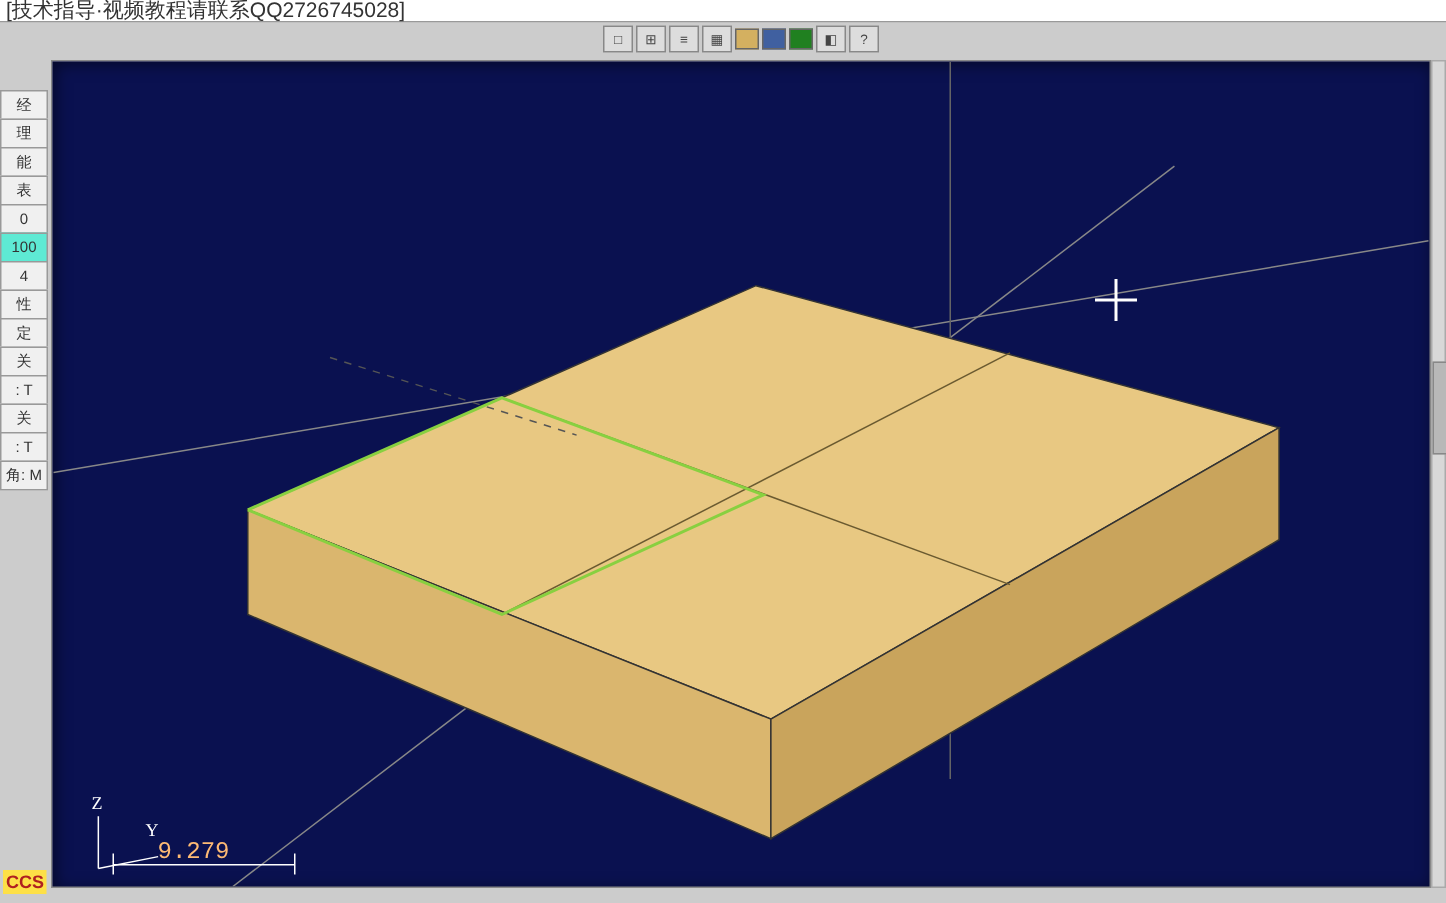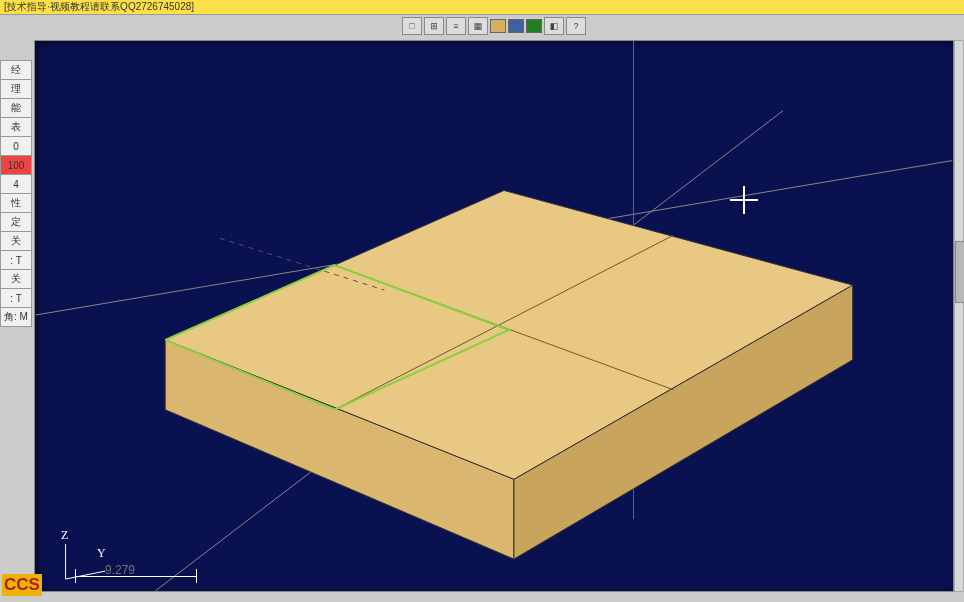"[技术指导·视频教程请联系QQ2726745028]" .title-bar { background: #fde047 -> #ffffff; font-size: 10px -> 14px }
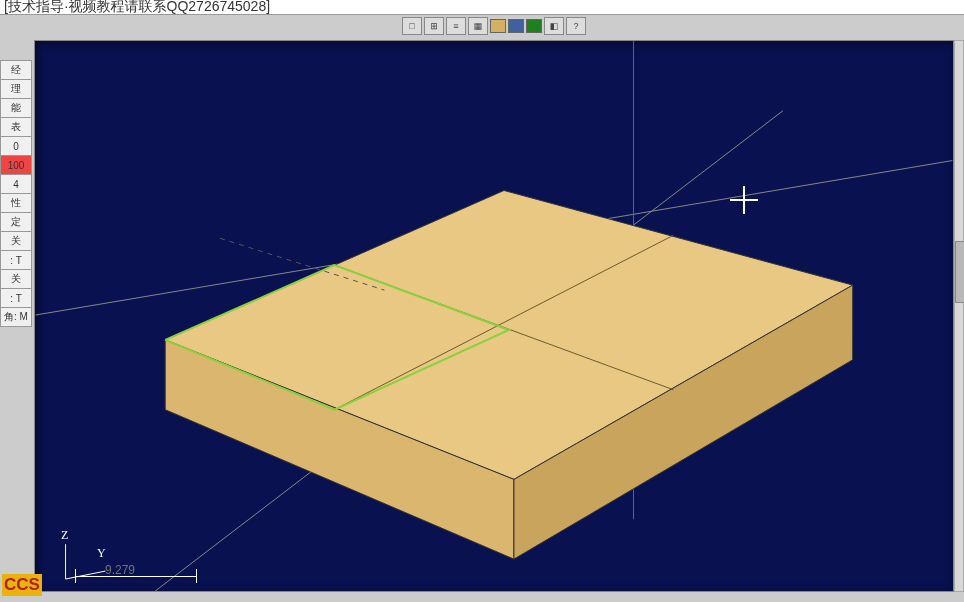"100" .lp-item.selected { background: #ef4444 -> #5eead4 }
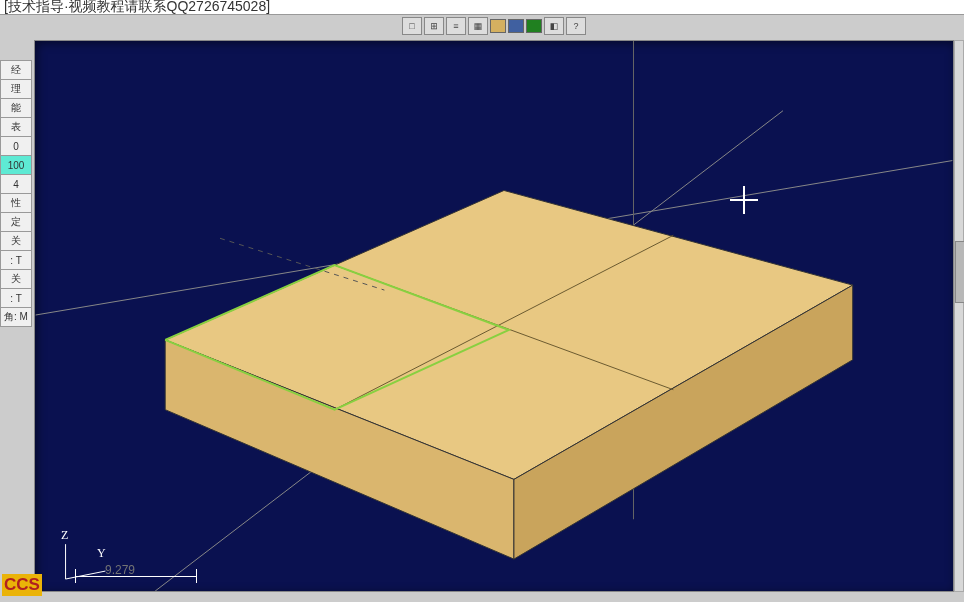"9.279" .scale-readout { color: #737373 -> #fdba74; font-family: Liberation Sans, sans-serif -> Liberation Mono, monospace; font-size: 12px -> 16px }
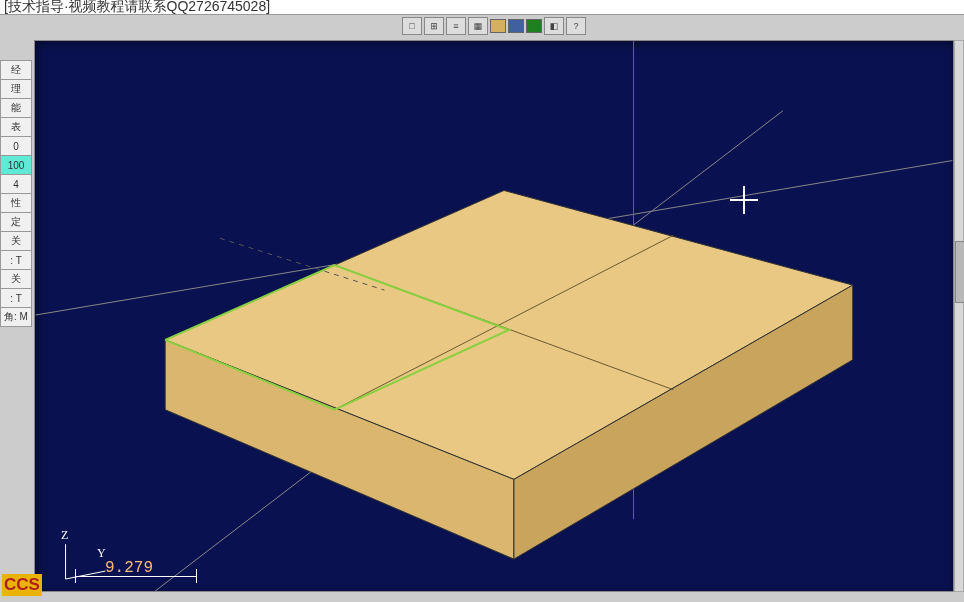"CCS" .brand { background: #eab308 -> #fde047; font-size: 17px -> 12px }
